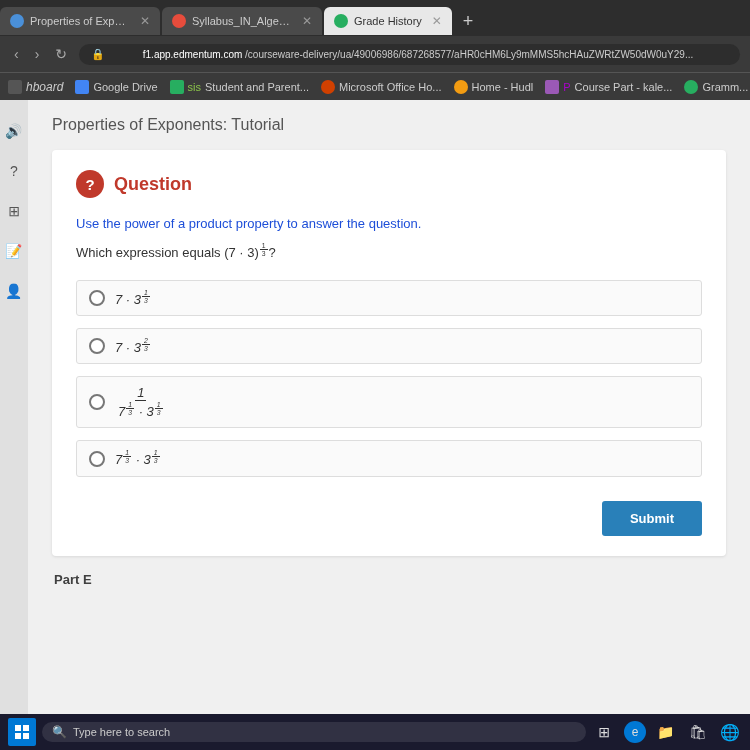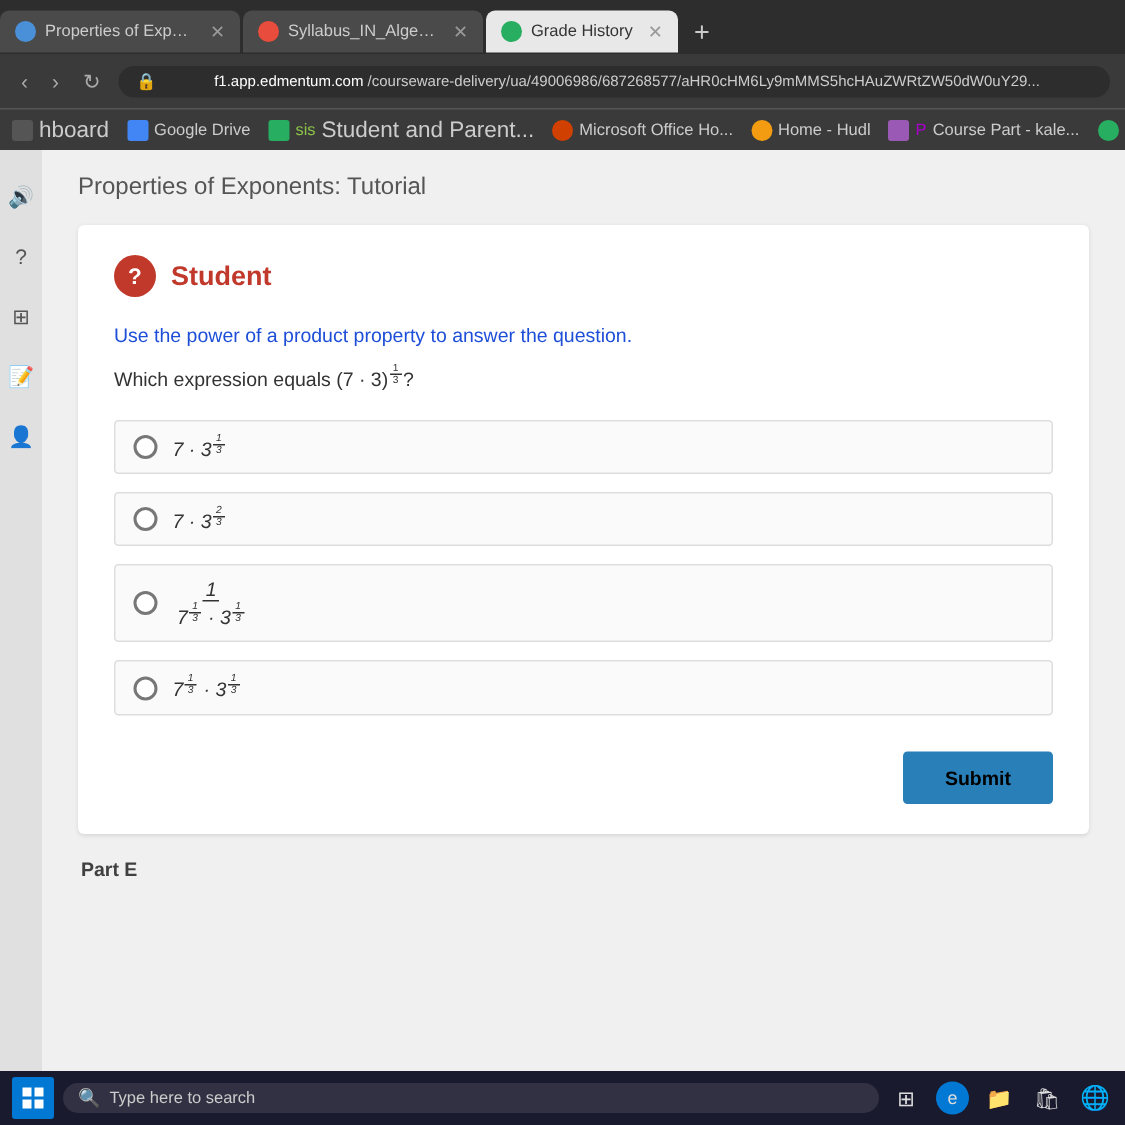"hboard" span { font-size: 15px -> 12px; font-style: none -> italic }
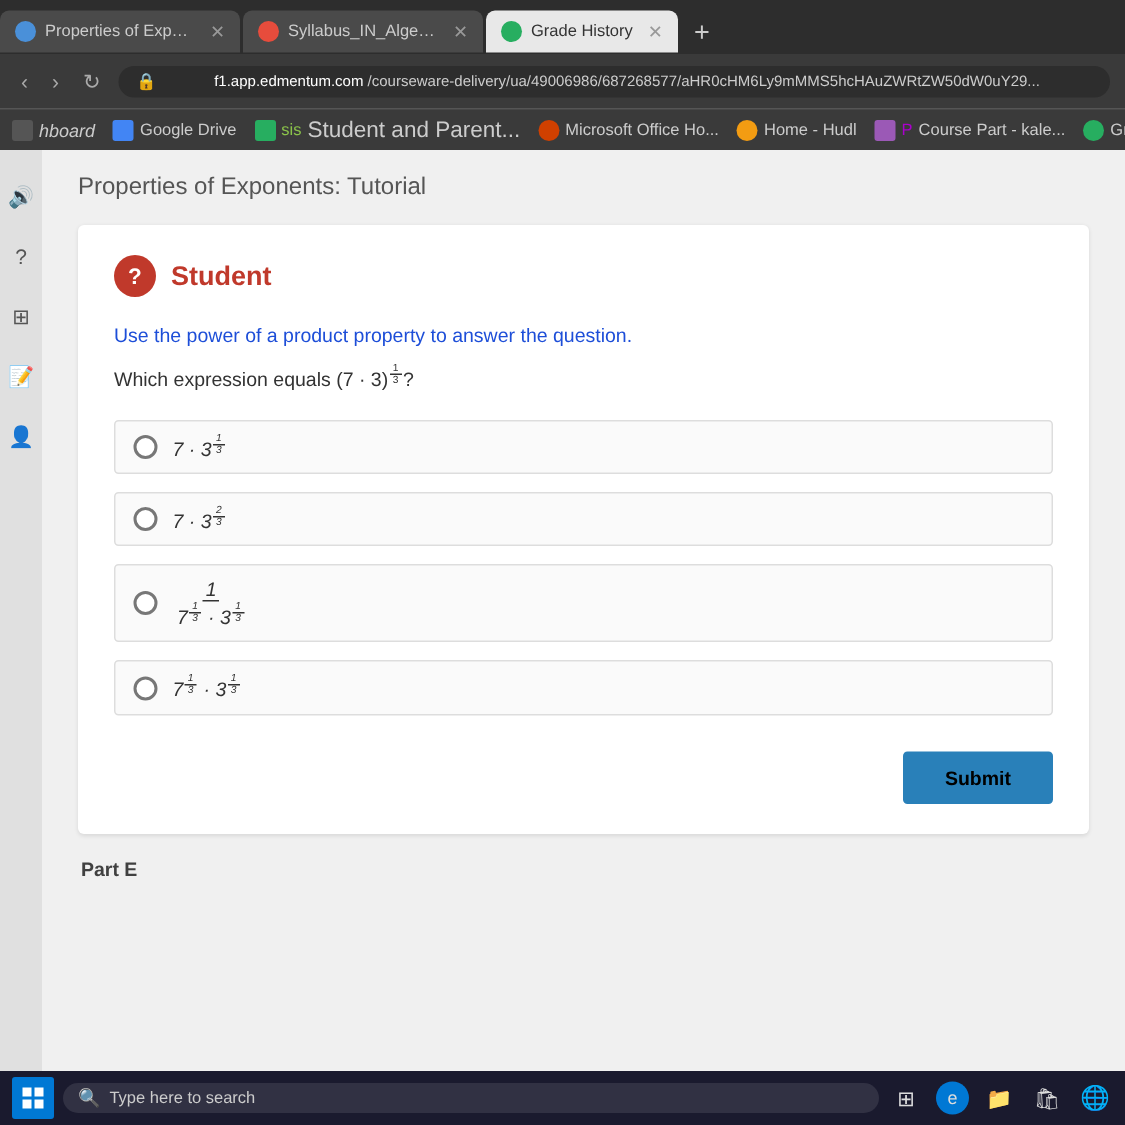"Student and Parent..." span { font-size: 15px -> 11px }
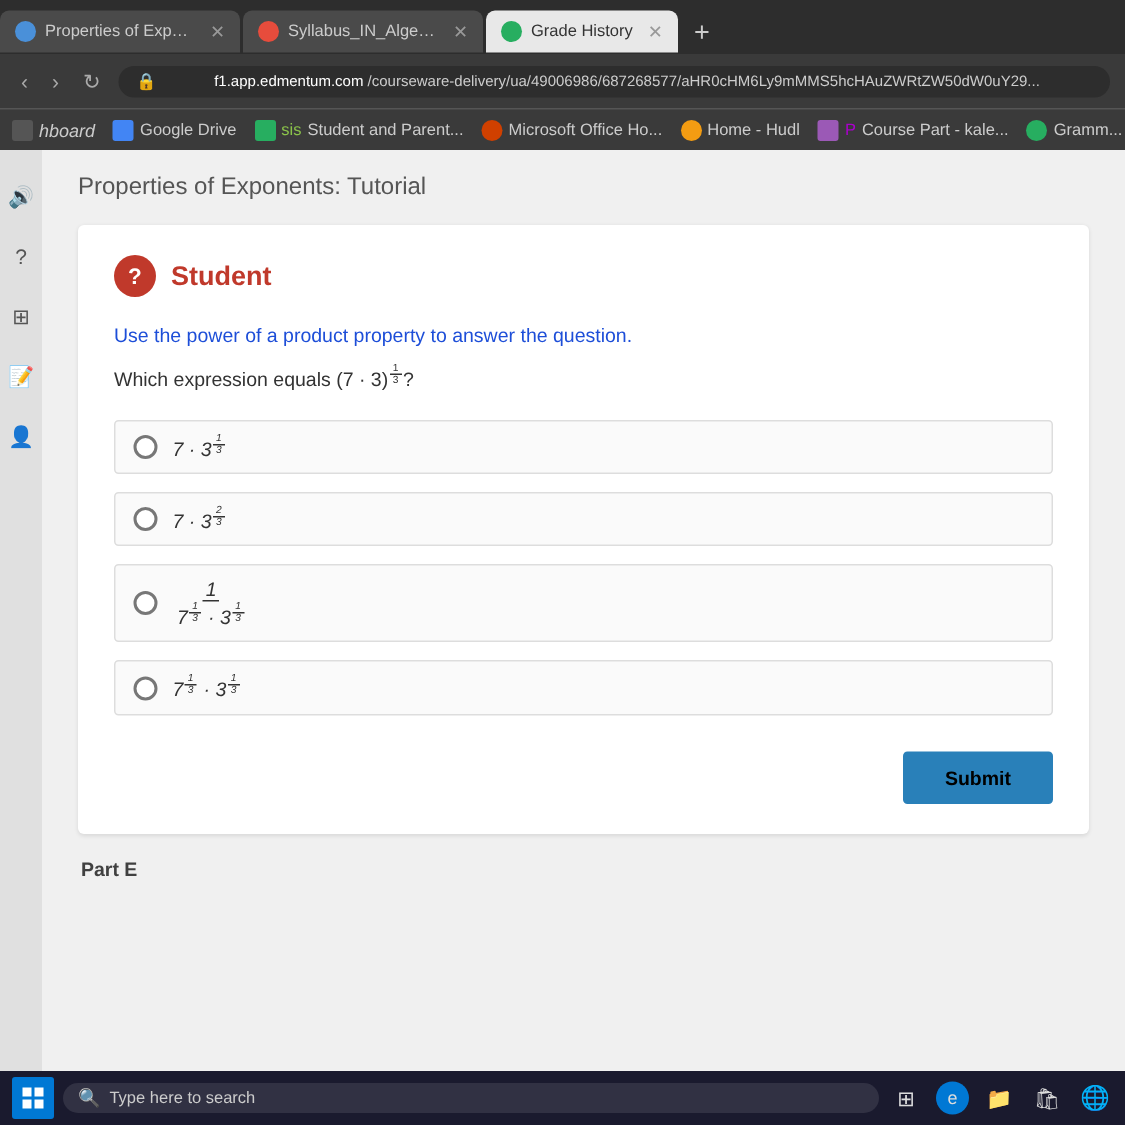"Student" span.question-label { text: Student -> Question }
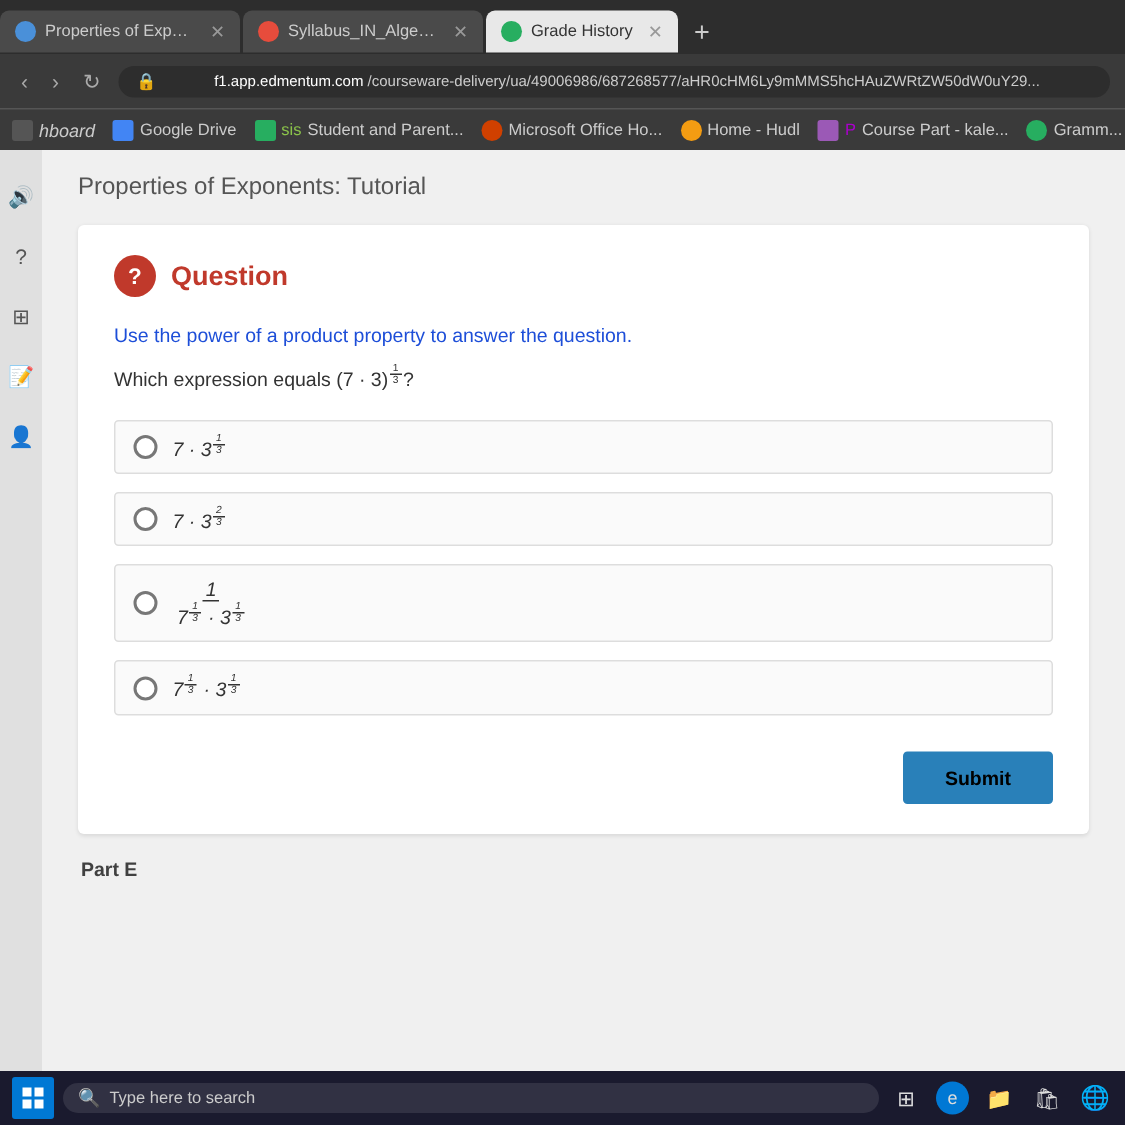"Submit" .submit-btn { color: #000000 -> #ffffff }
